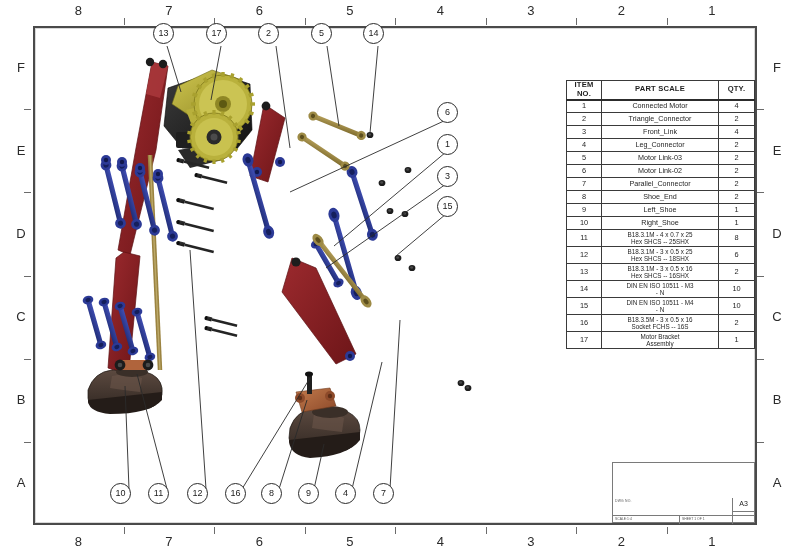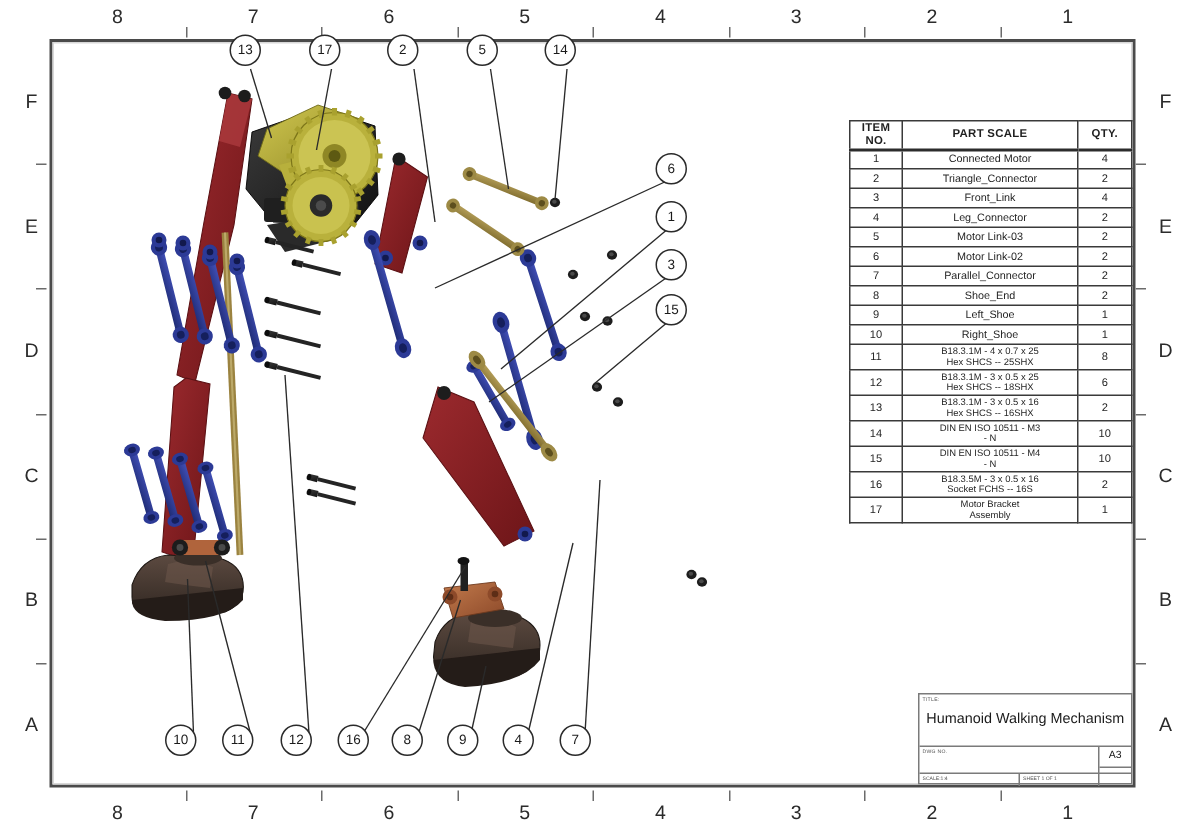"Humanoid Walking Mechanism" div.tb-row { html: <div> <span>TITLE:</span> <div>Humanoid Walking Mechanism</div> </div> -> none }
